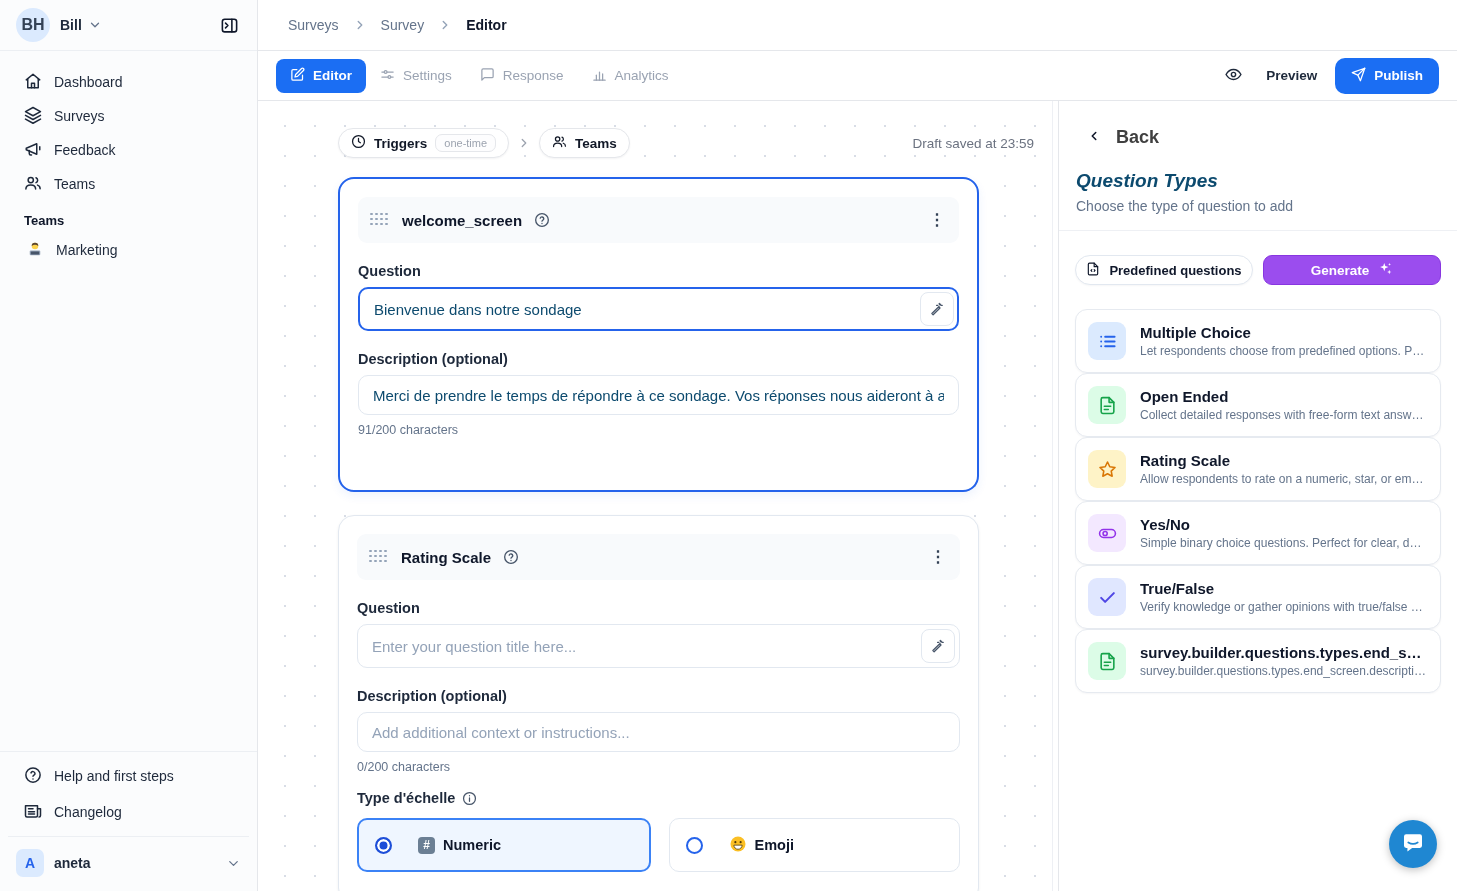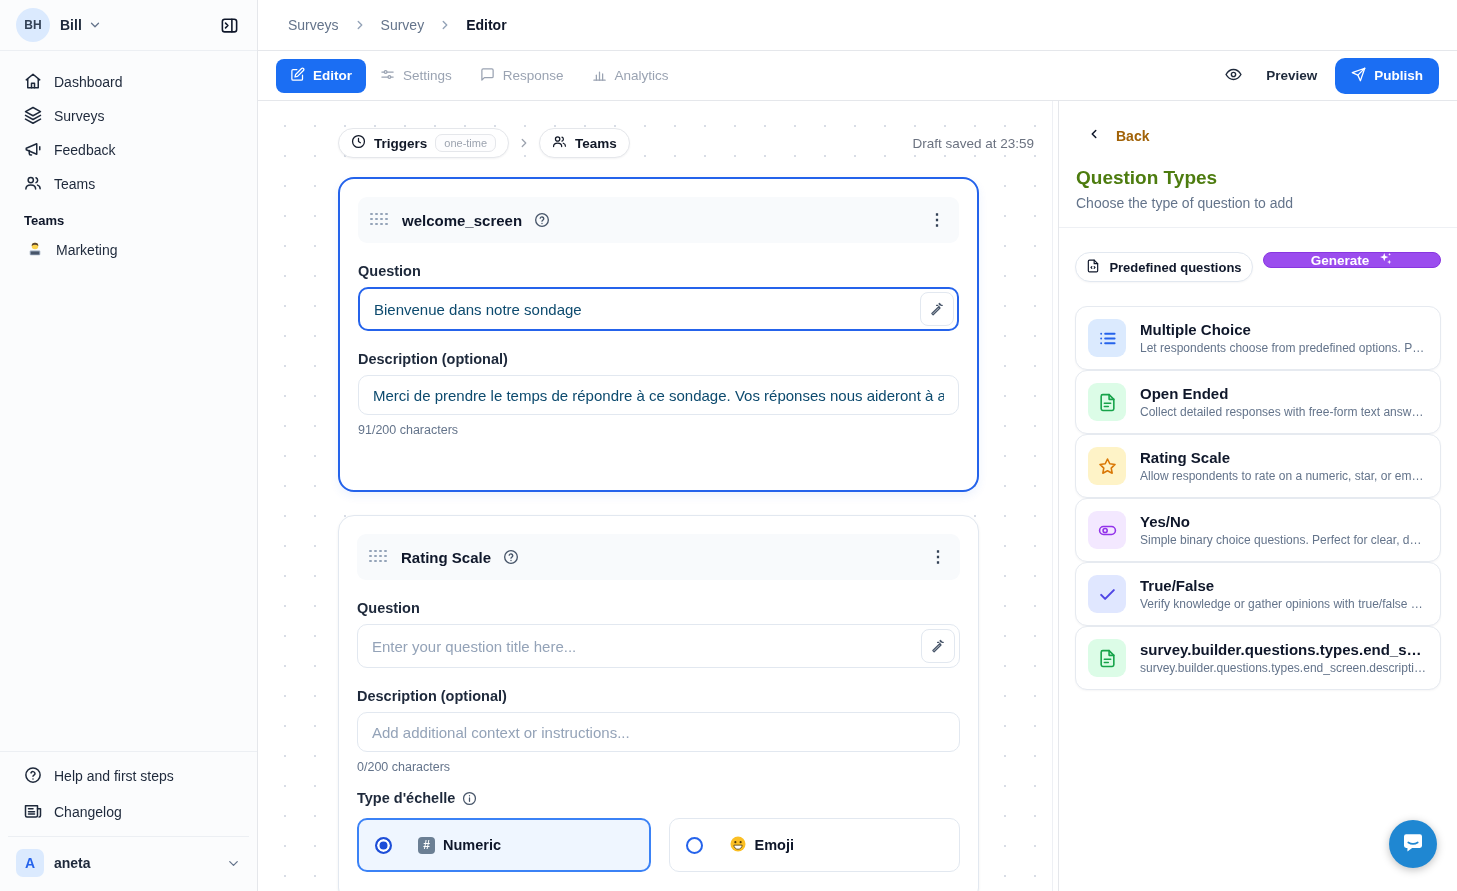"BH" .sb-avatar { font-size: 12px -> 16px }
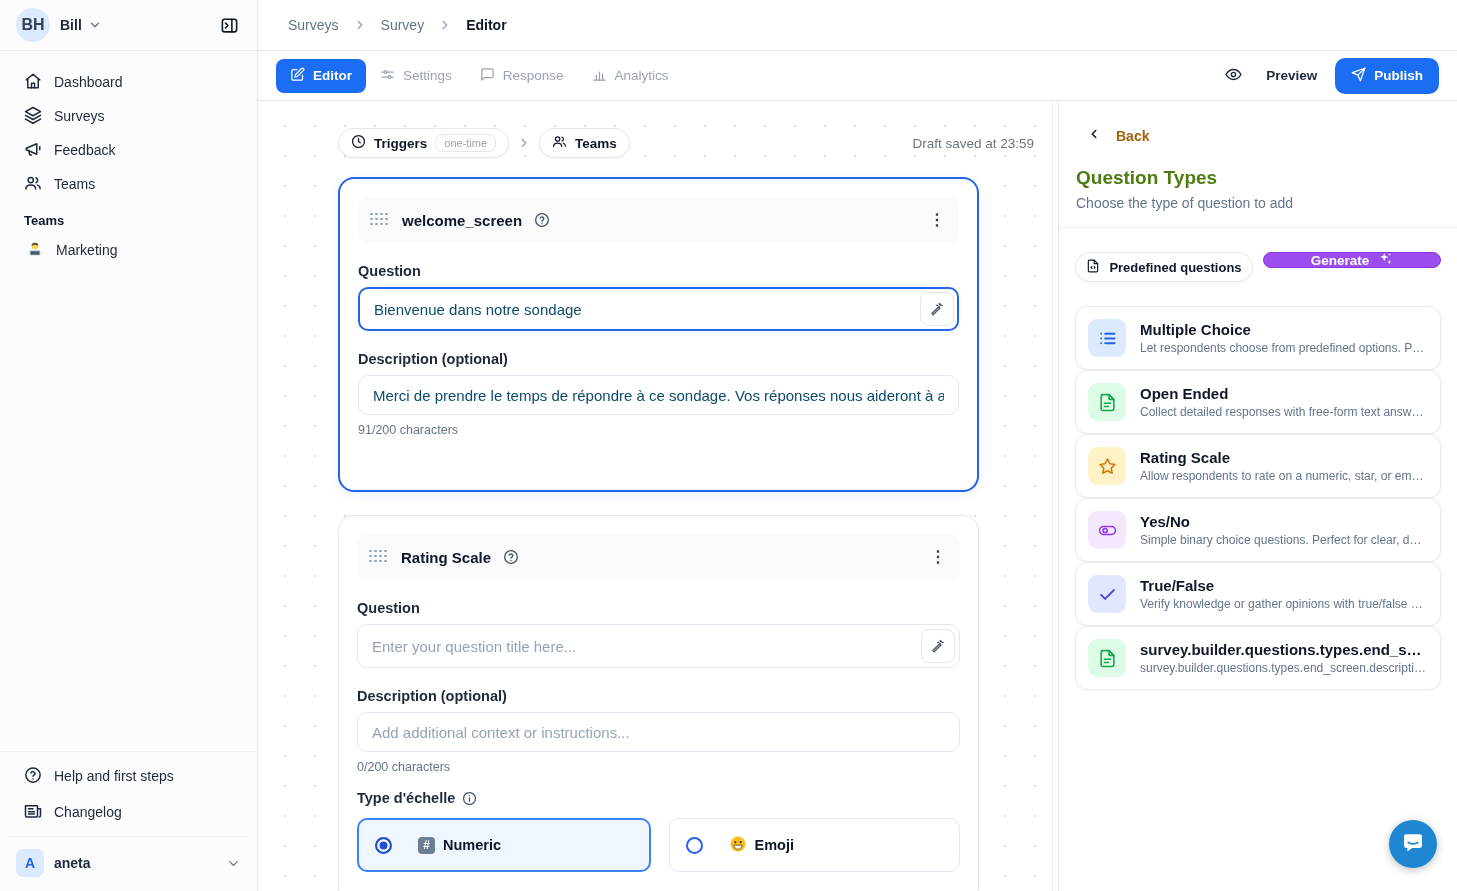"Back" .panel-back-label { color: #a16207 -> #404040; font-size: 14px -> 18px }
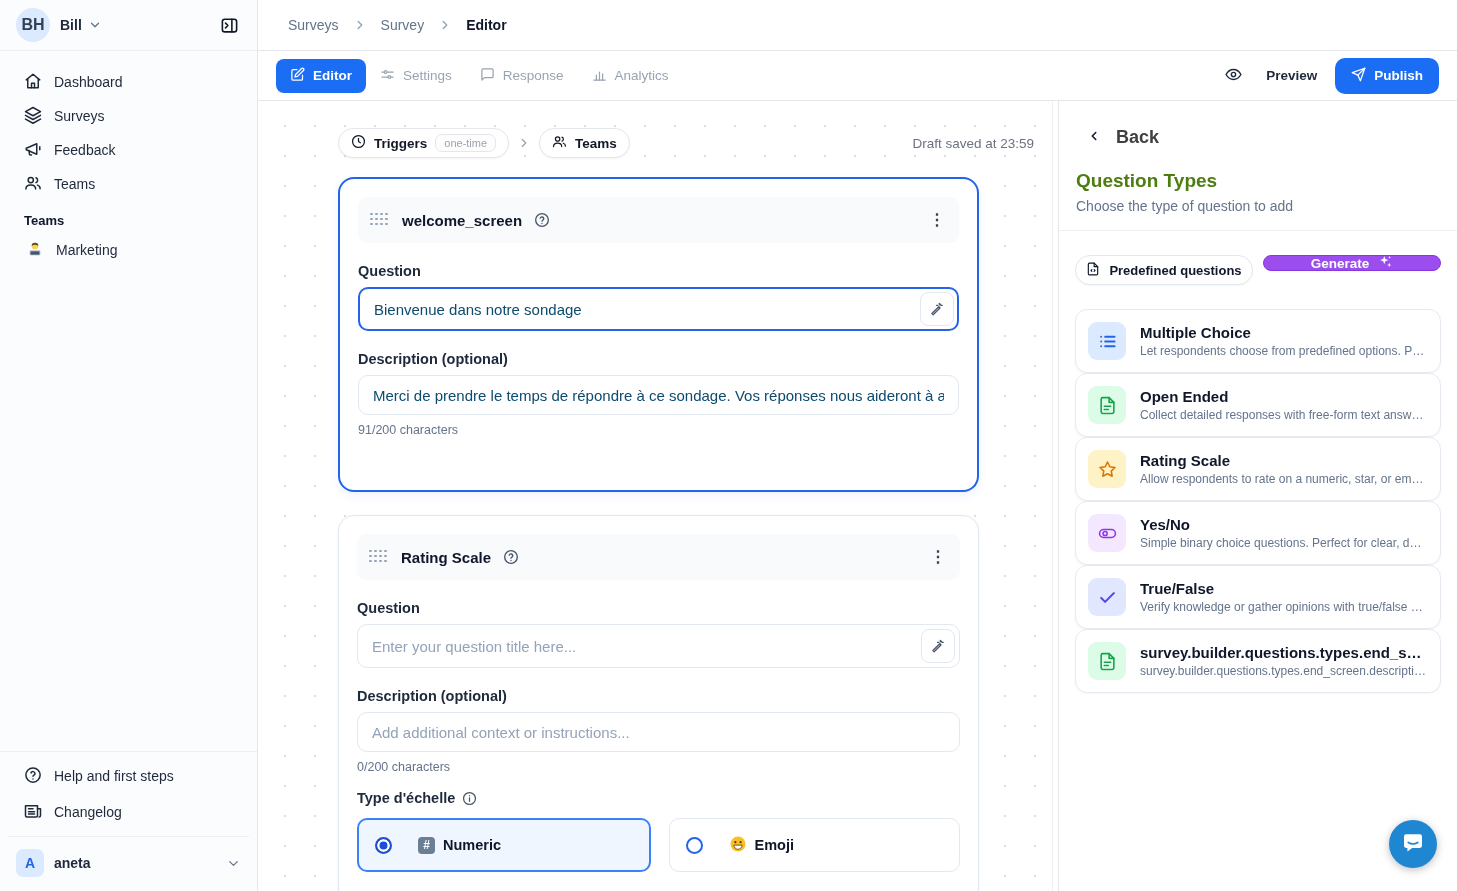"Question Types" .panel-title { color: #4d7c0f -> #0c4a6e; font-style: none -> italic }
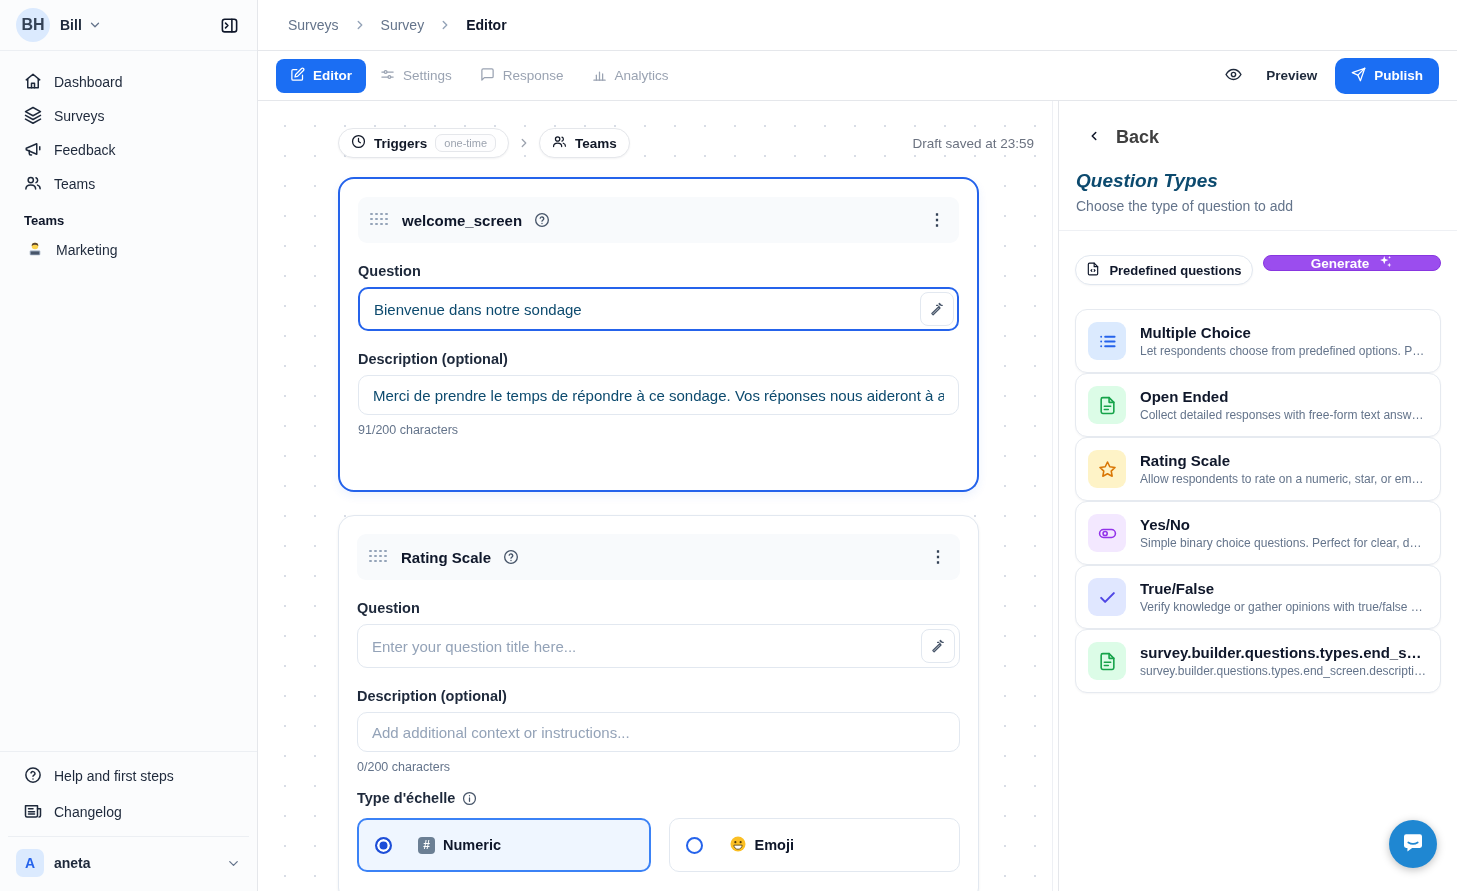"Generate" .generate-btn { height: 16px -> 30px }
